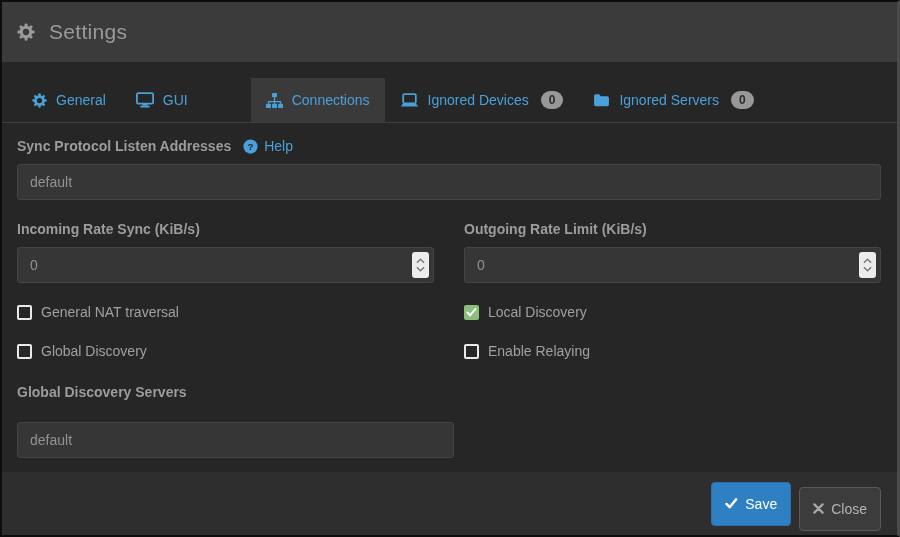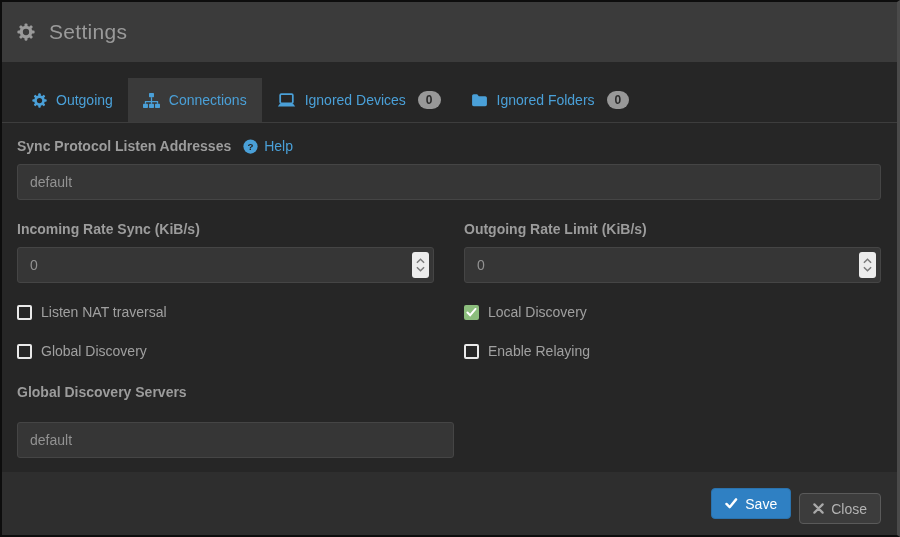"Outgoing" span { text: Outgoing -> General }
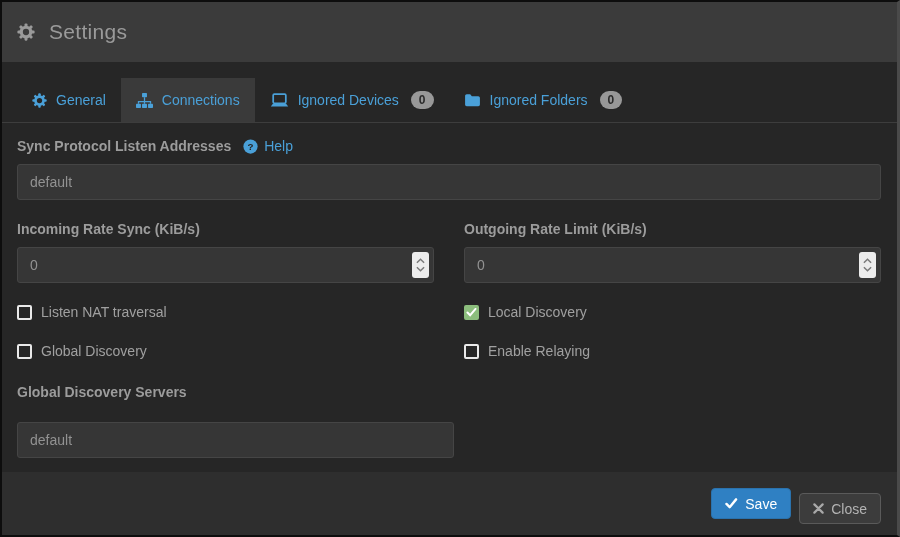"GUI" div.tab { html: none -> <div> <span> <svg> <rect></rect> <rect></rect> <rect></rect> </svg> </span> <span>GUI</span> </div> }
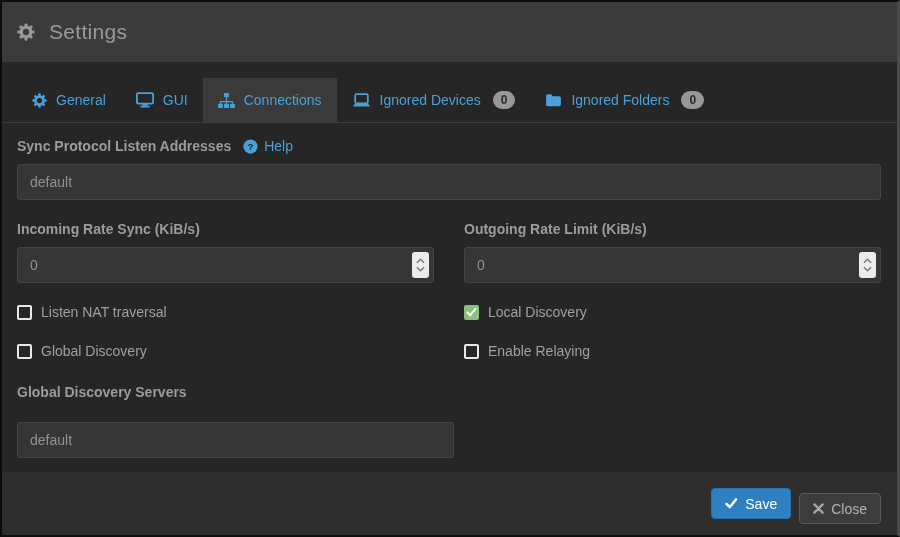"Connections" .tab.active { margin-left: none -> 48px }
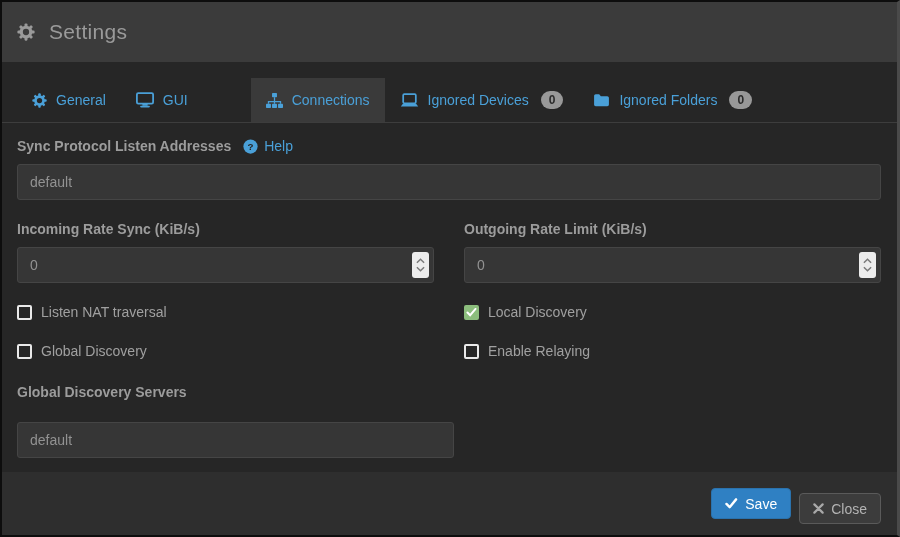"Ignored Folders" span { text: Folders -> Servers }
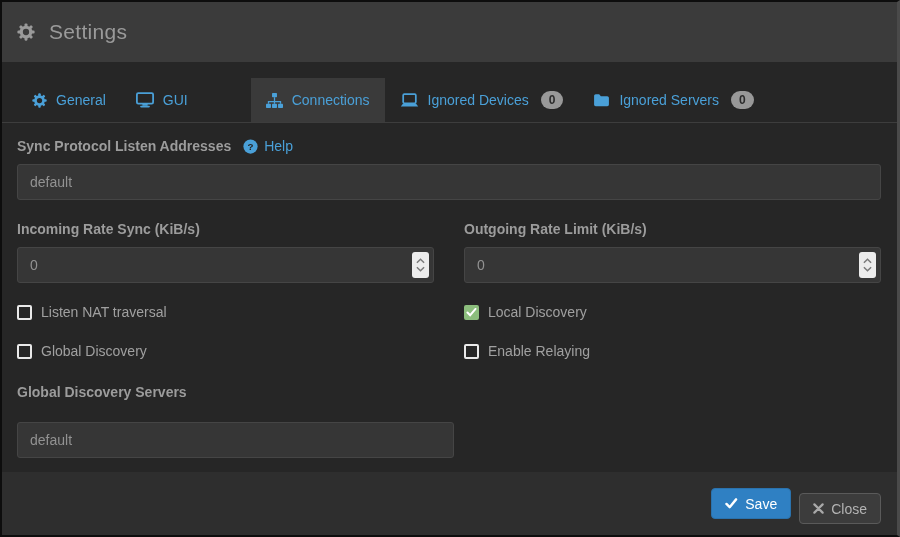"Listen NAT traversal" span.check-label { text: Listen -> General }
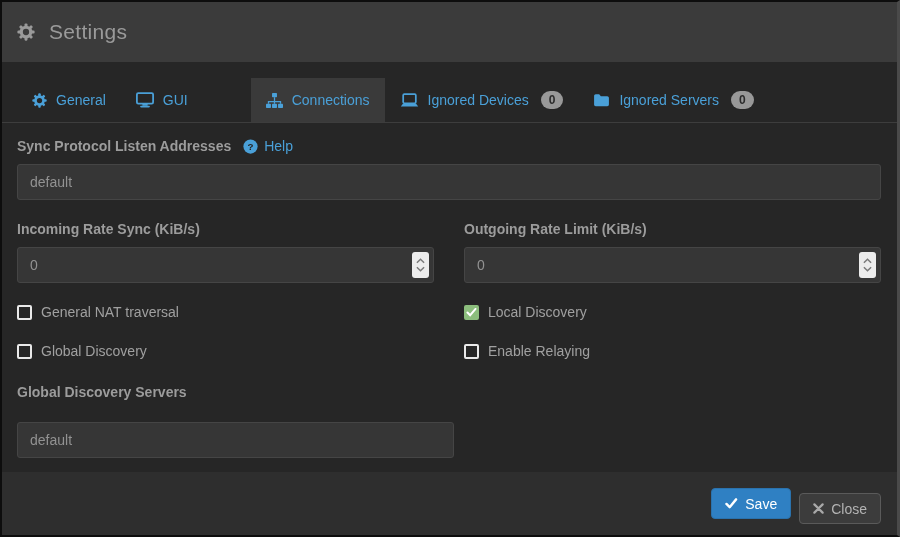"Save" .btn { height: 31px -> 44px }
